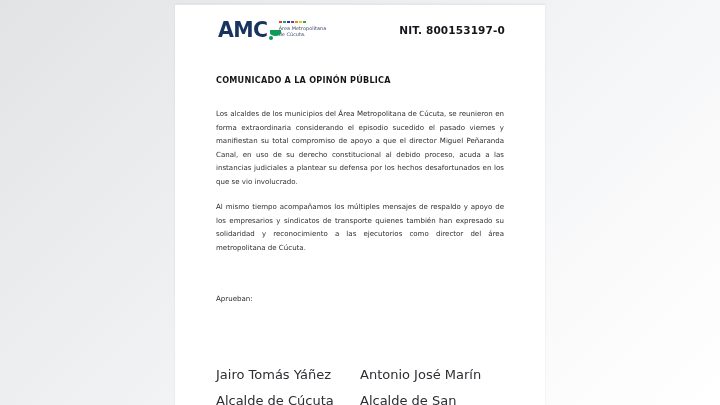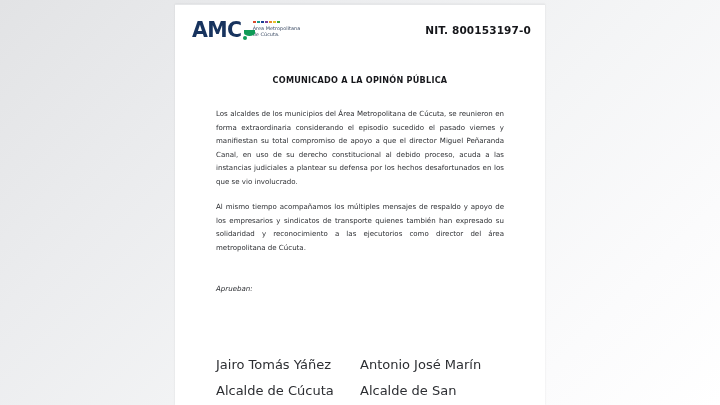"AMC" .doc-header { padding: 0 2px -> 0 28px }
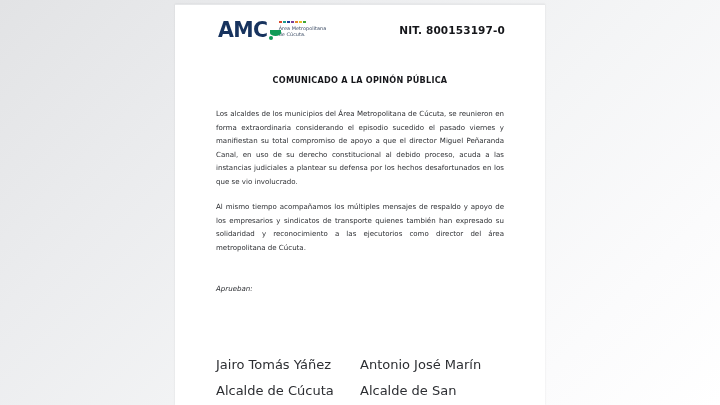"COMUNICADO A LA OPINÓN PÚBLICA" .doc-title { text-align: center -> none }
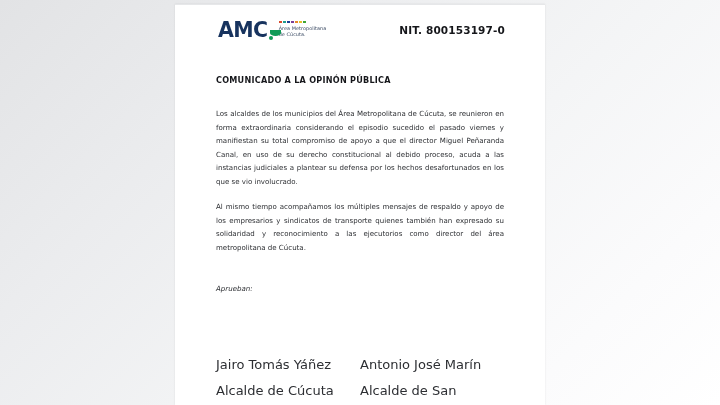"Aprueban:" .approve-label { font-style: italic -> none; margin-top: 30px -> 40px }
